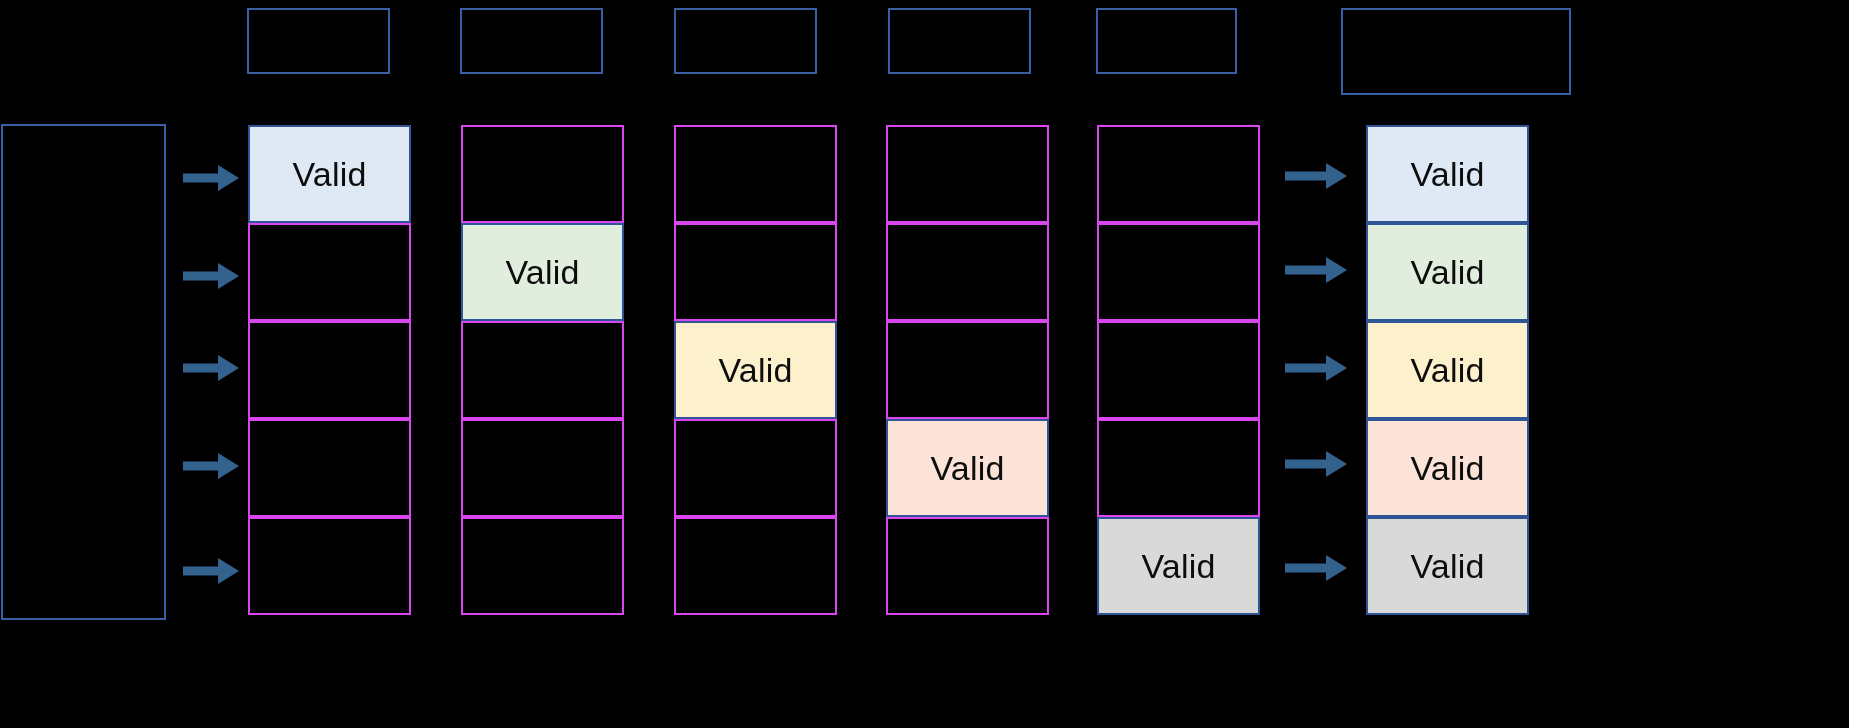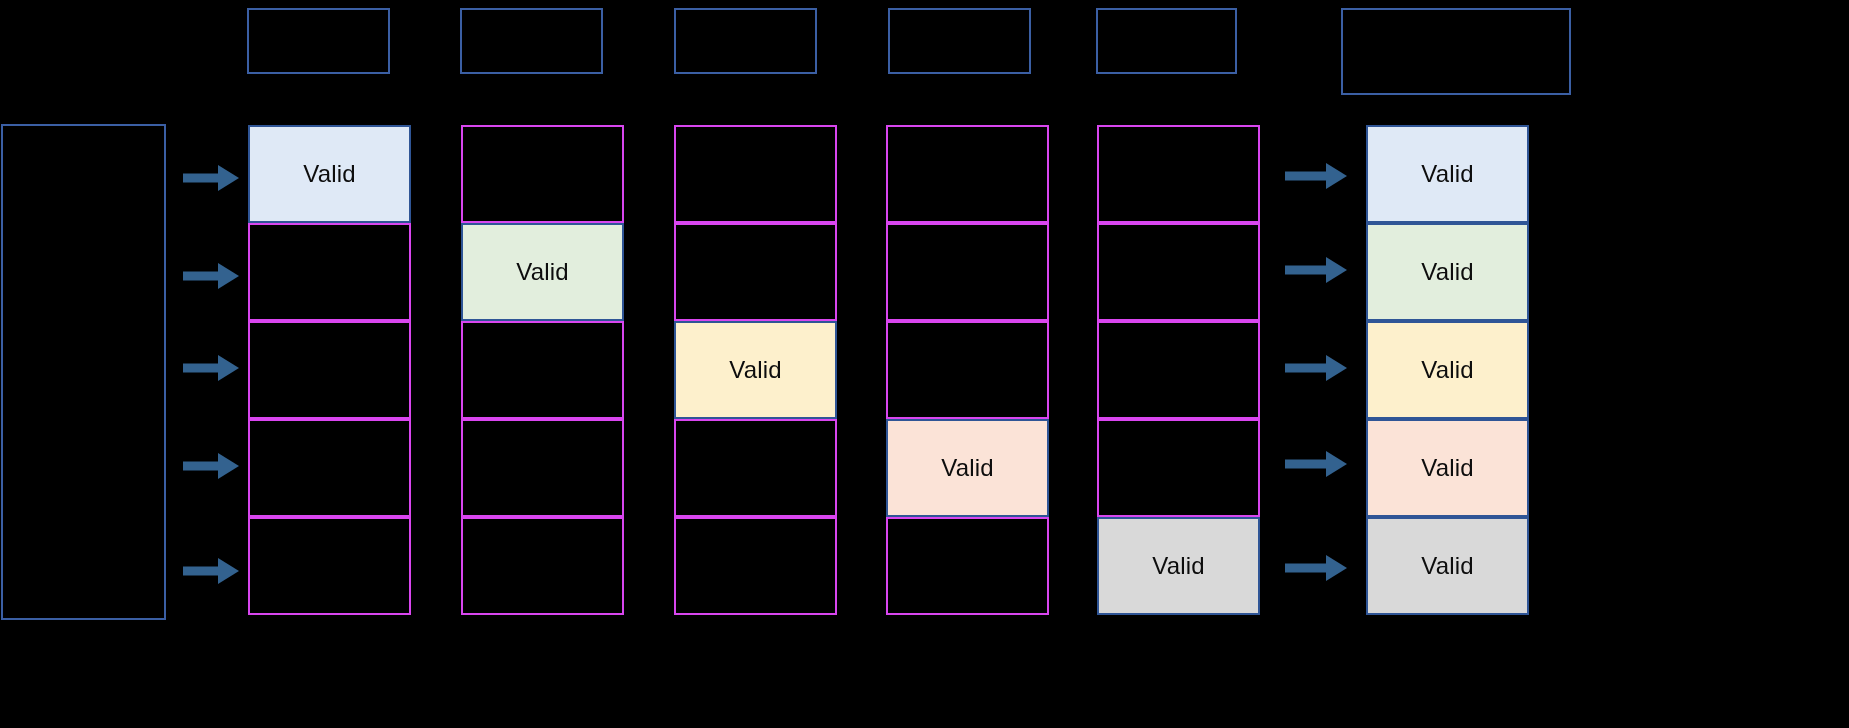"Valid" .cell { font-size: 24px -> 34px }
